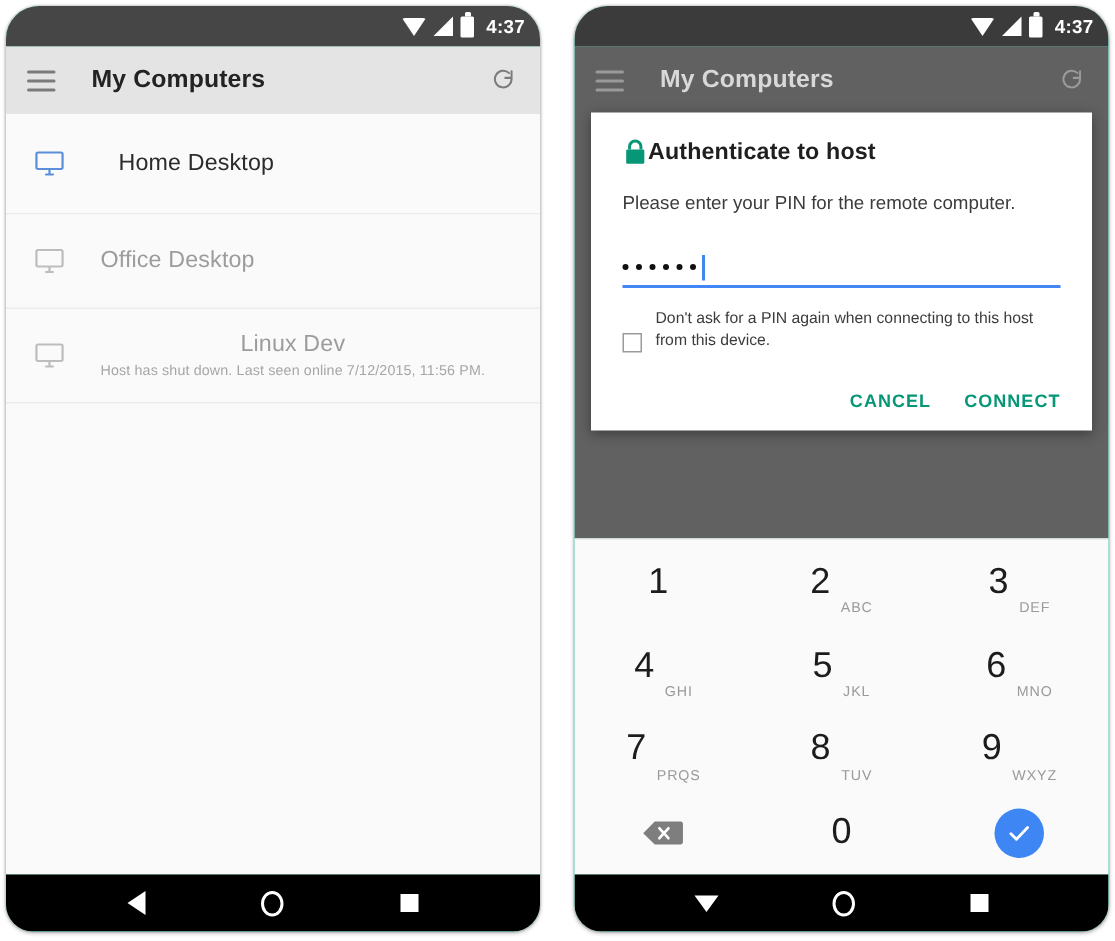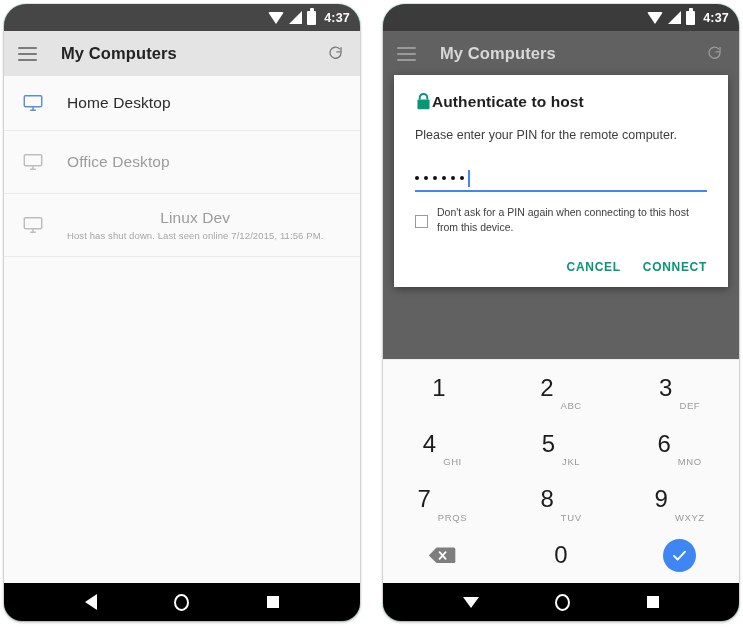"Home Desktop" .list-row.single { gap: none -> 12px; height: 55px -> 67px }
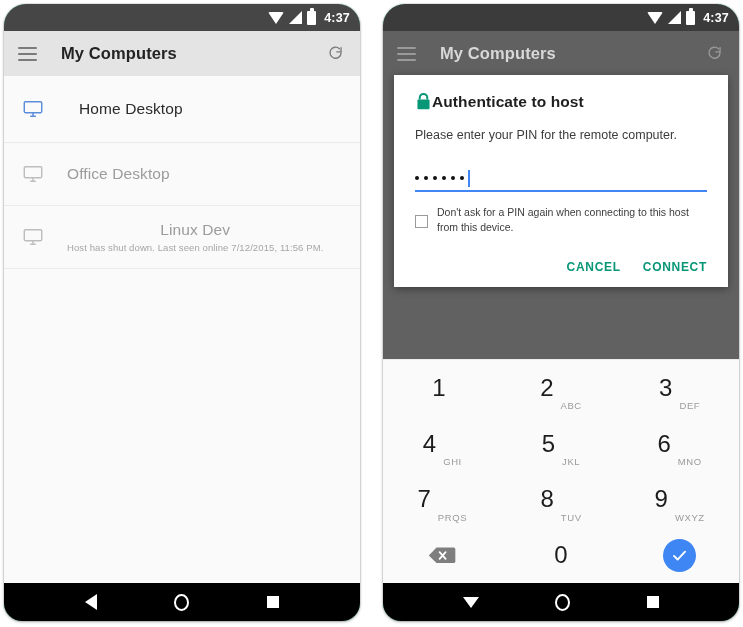"Don't ask for a PIN" .cb-row { align-items: center -> flex-end }
